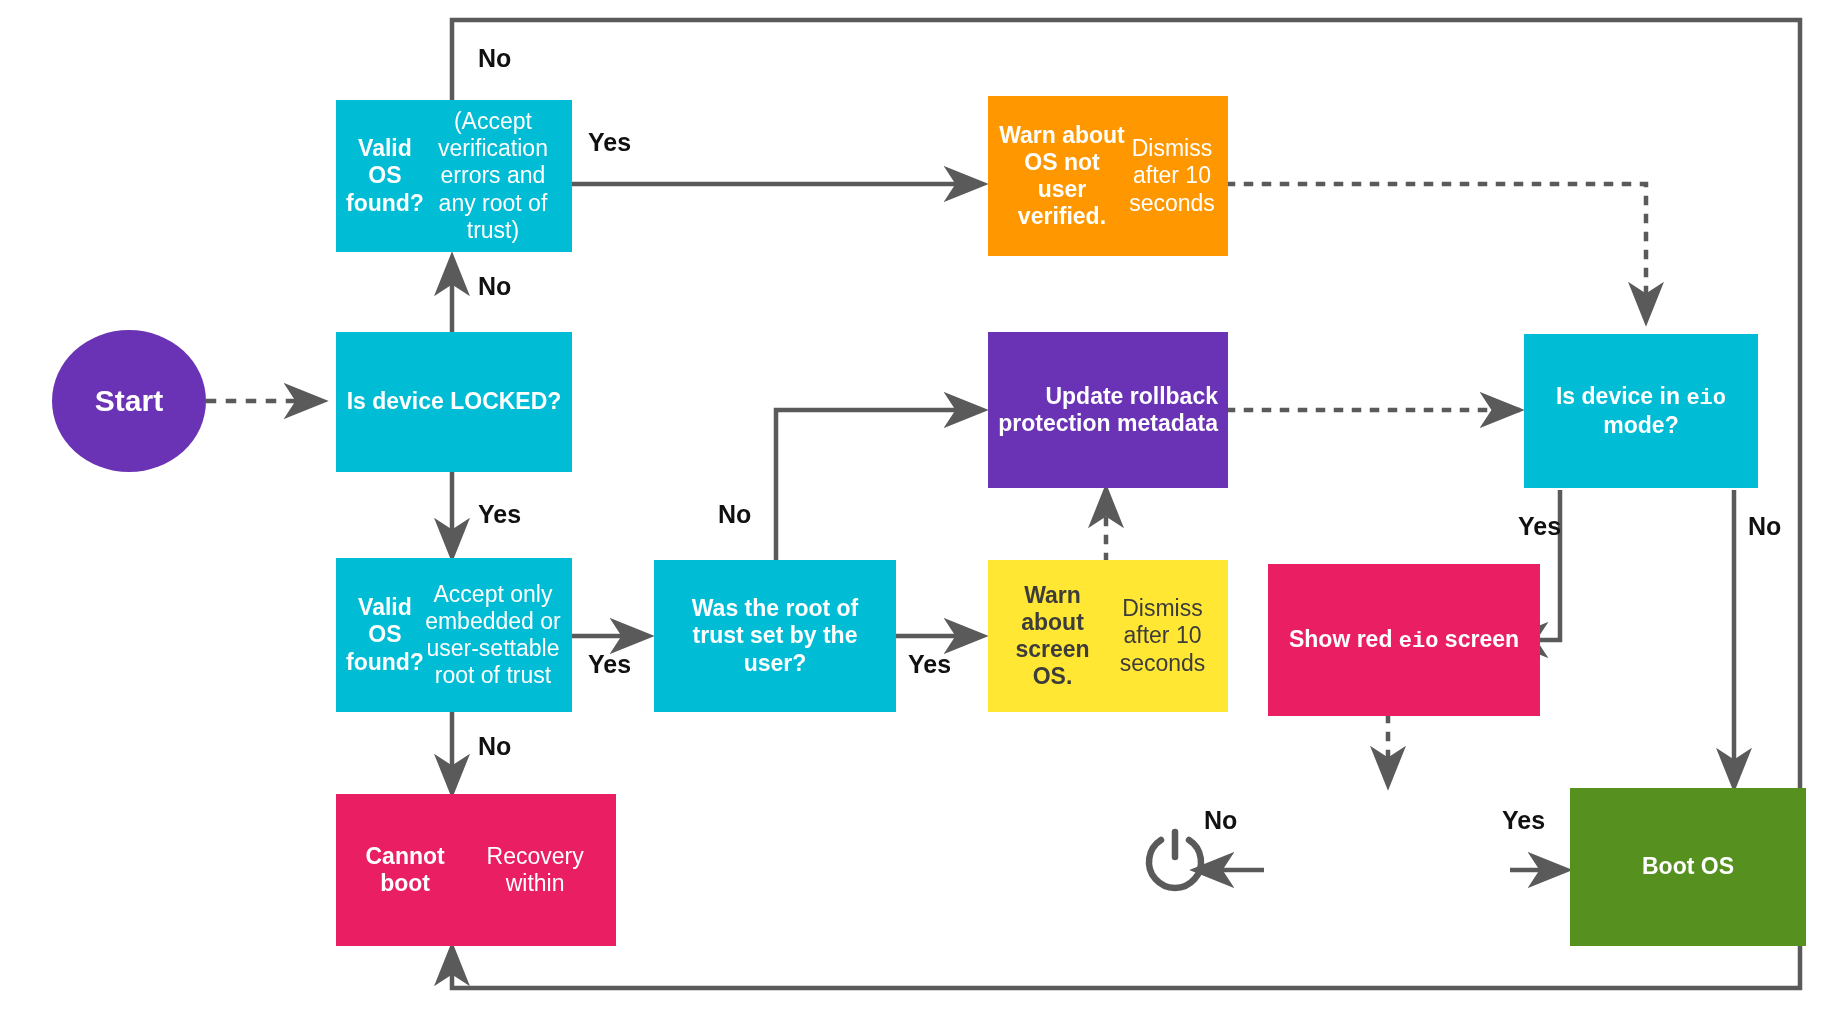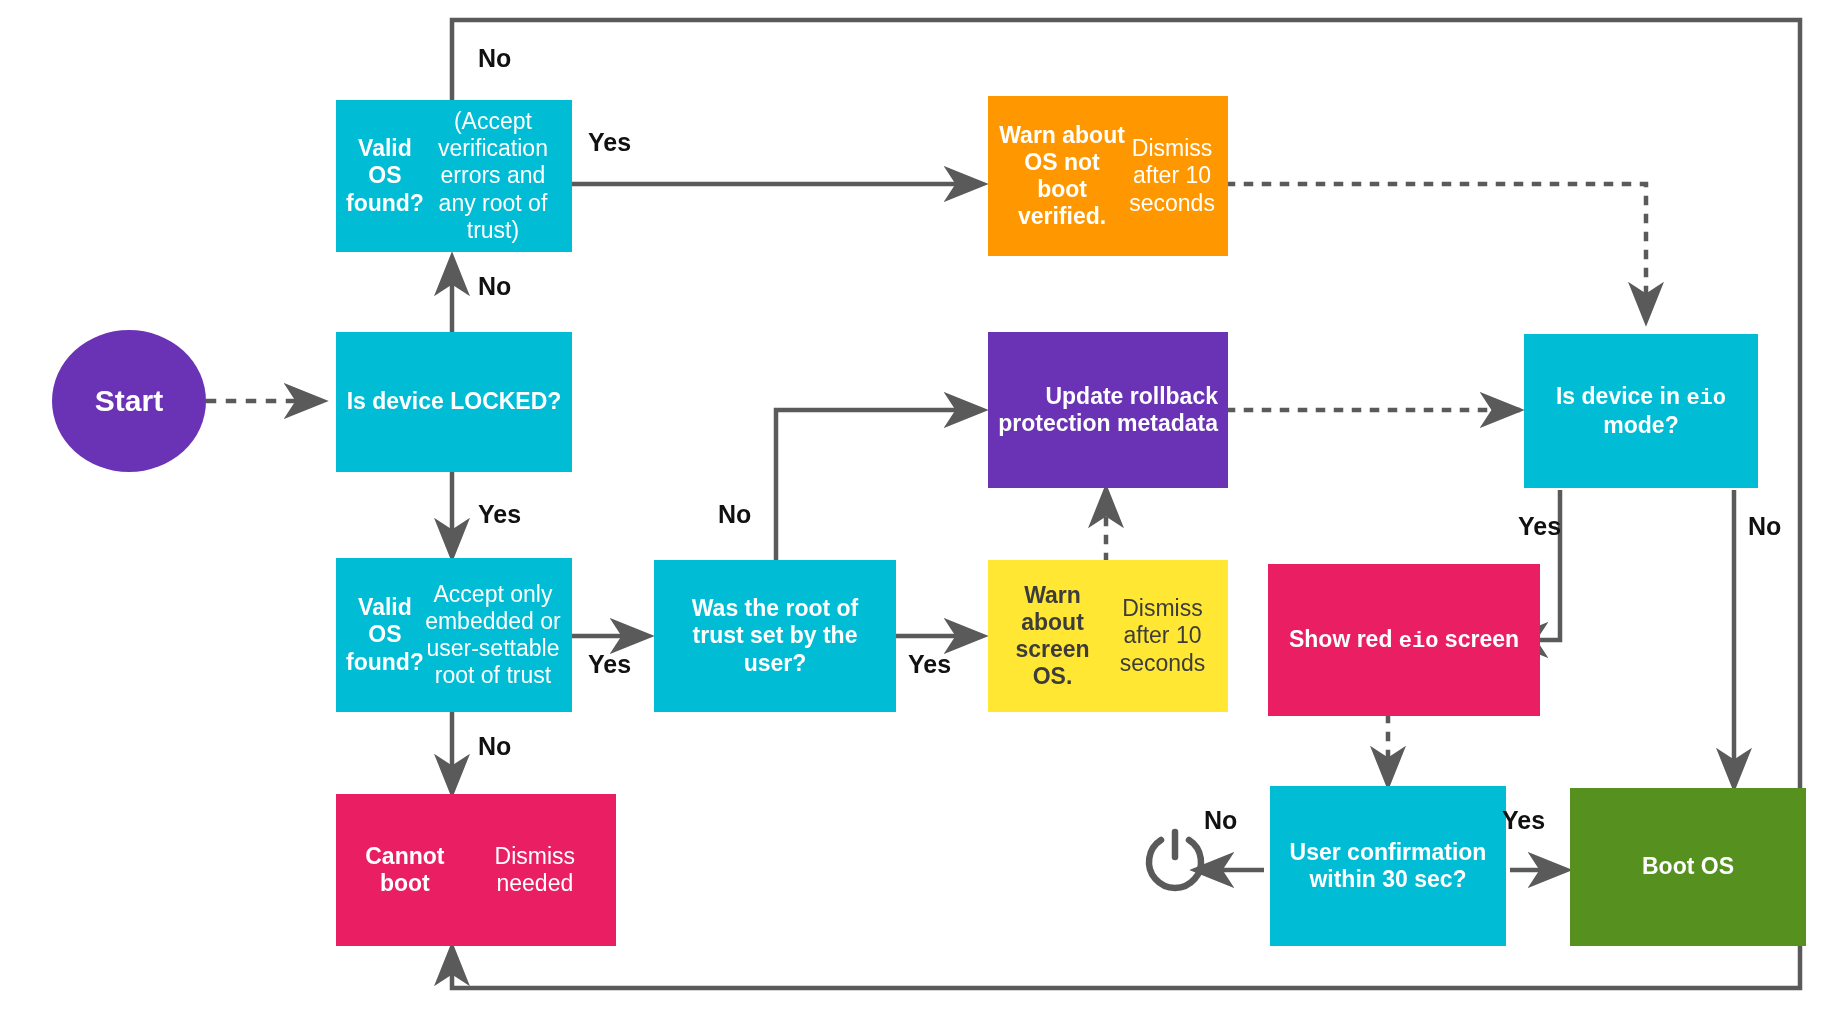"Warn about OS not boot" span.t1 { text: boot -> user }
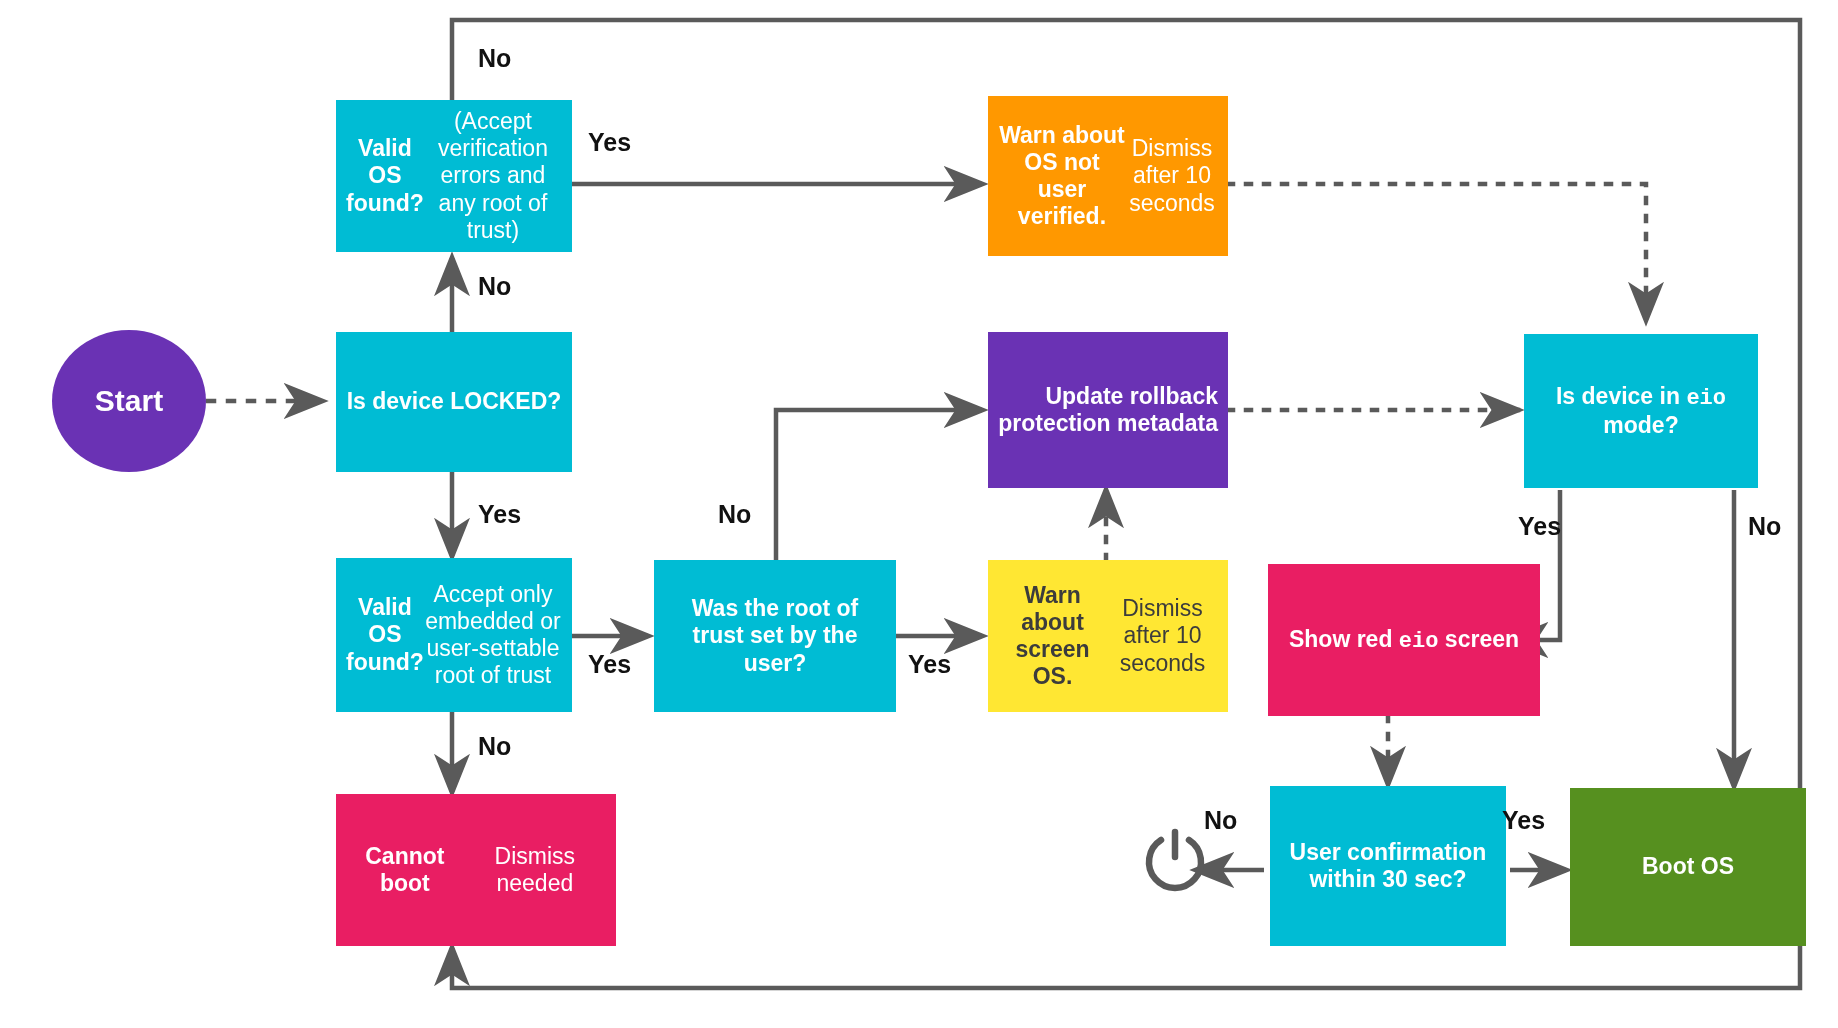"Dismiss needed" span.t2 { text: Dismiss needed -> Recovery within }
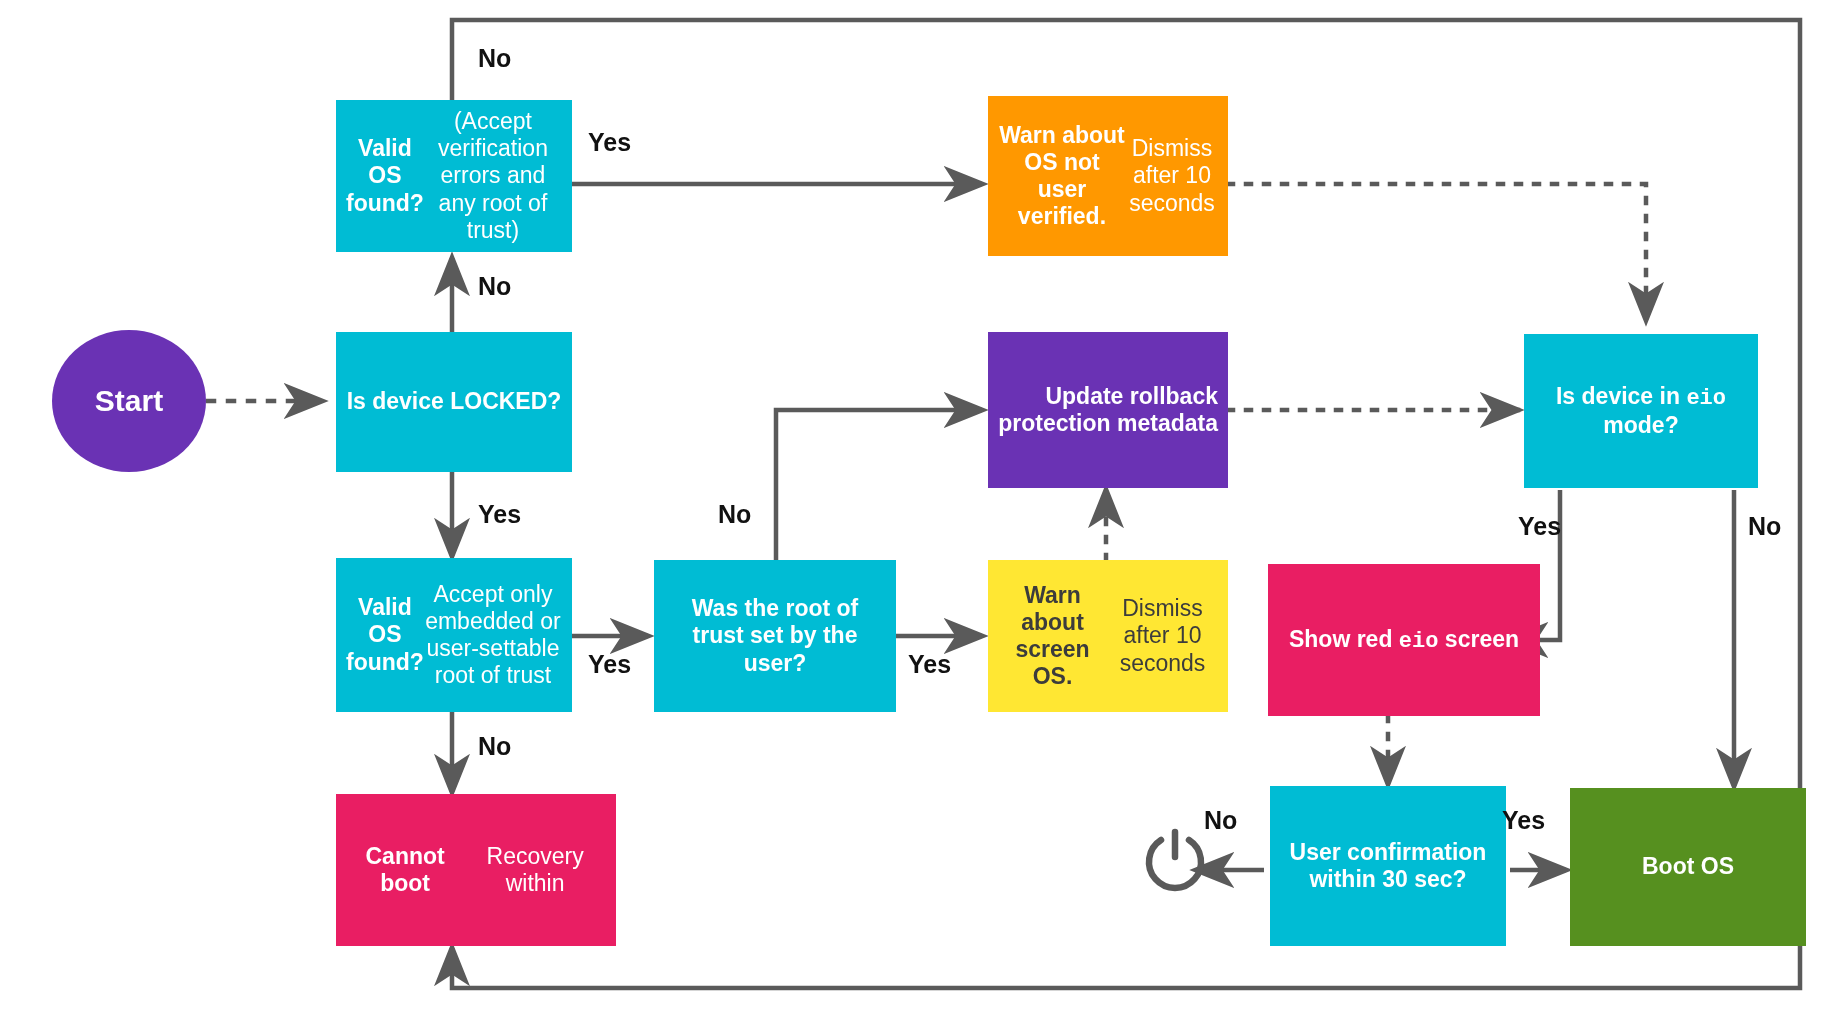"User confirmation within 30 sec?" div.node { html: <div> <span>User confirmation within 30 sec?</span> </div> -> none }
